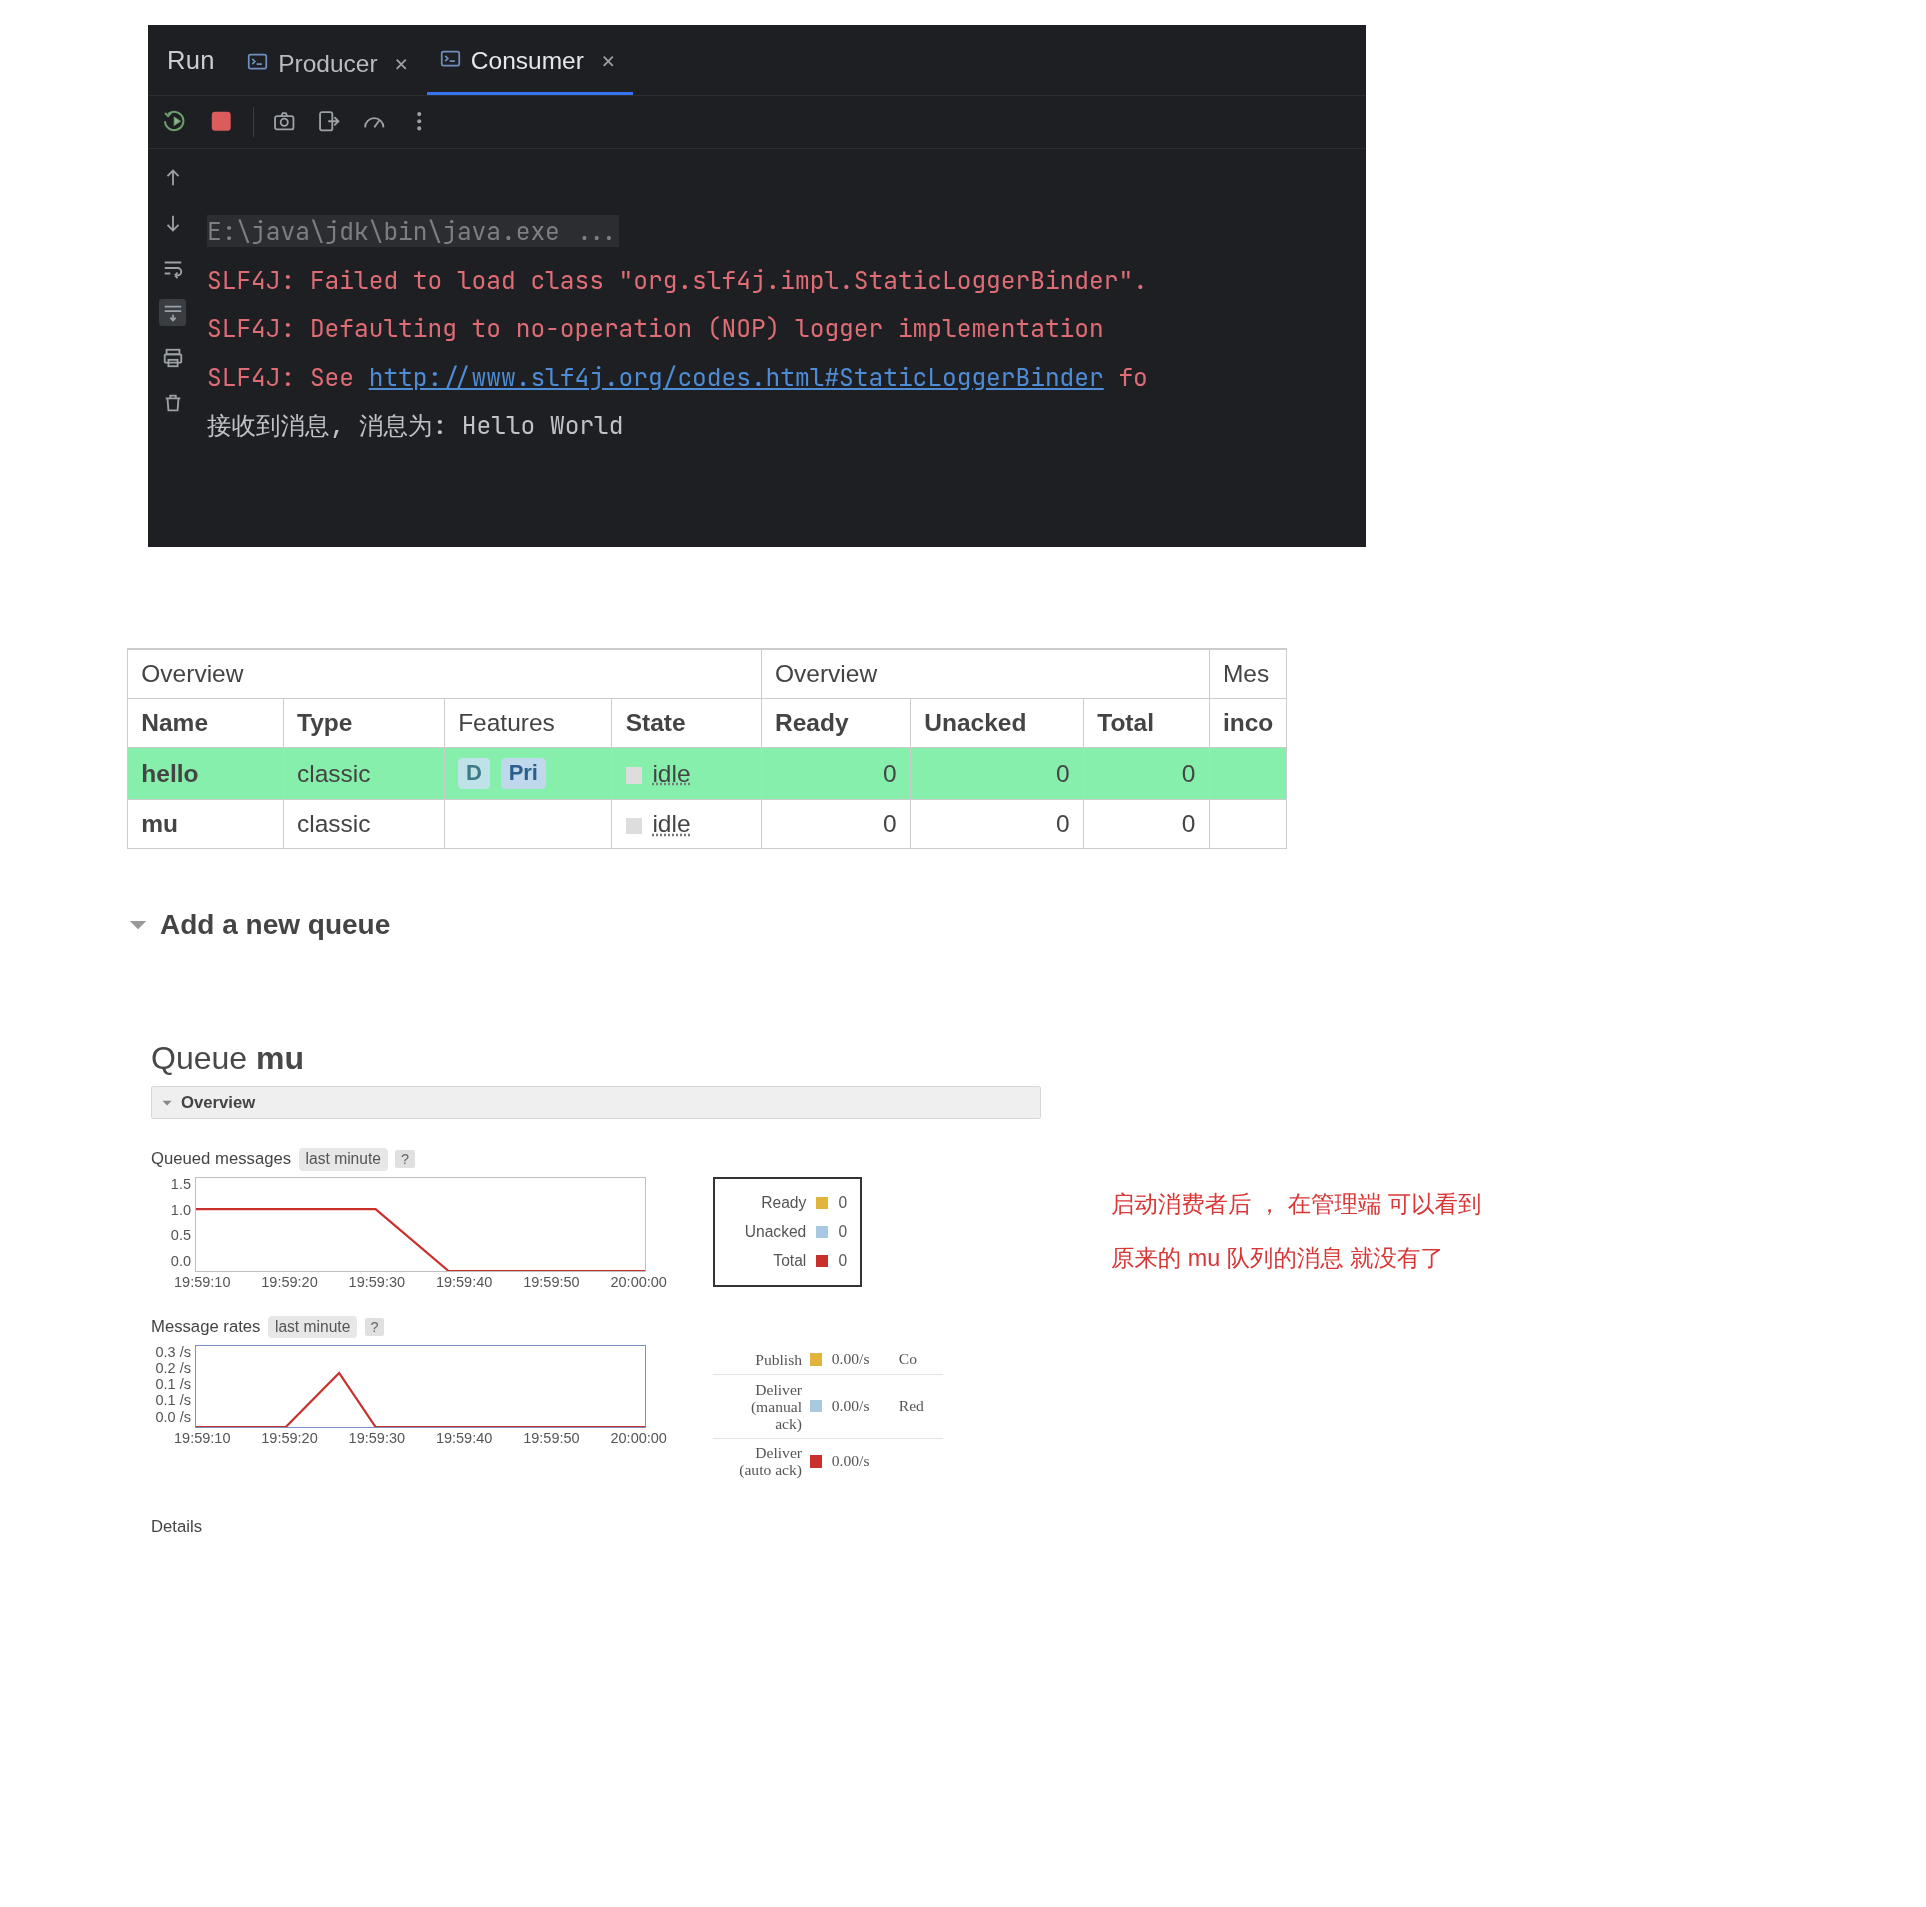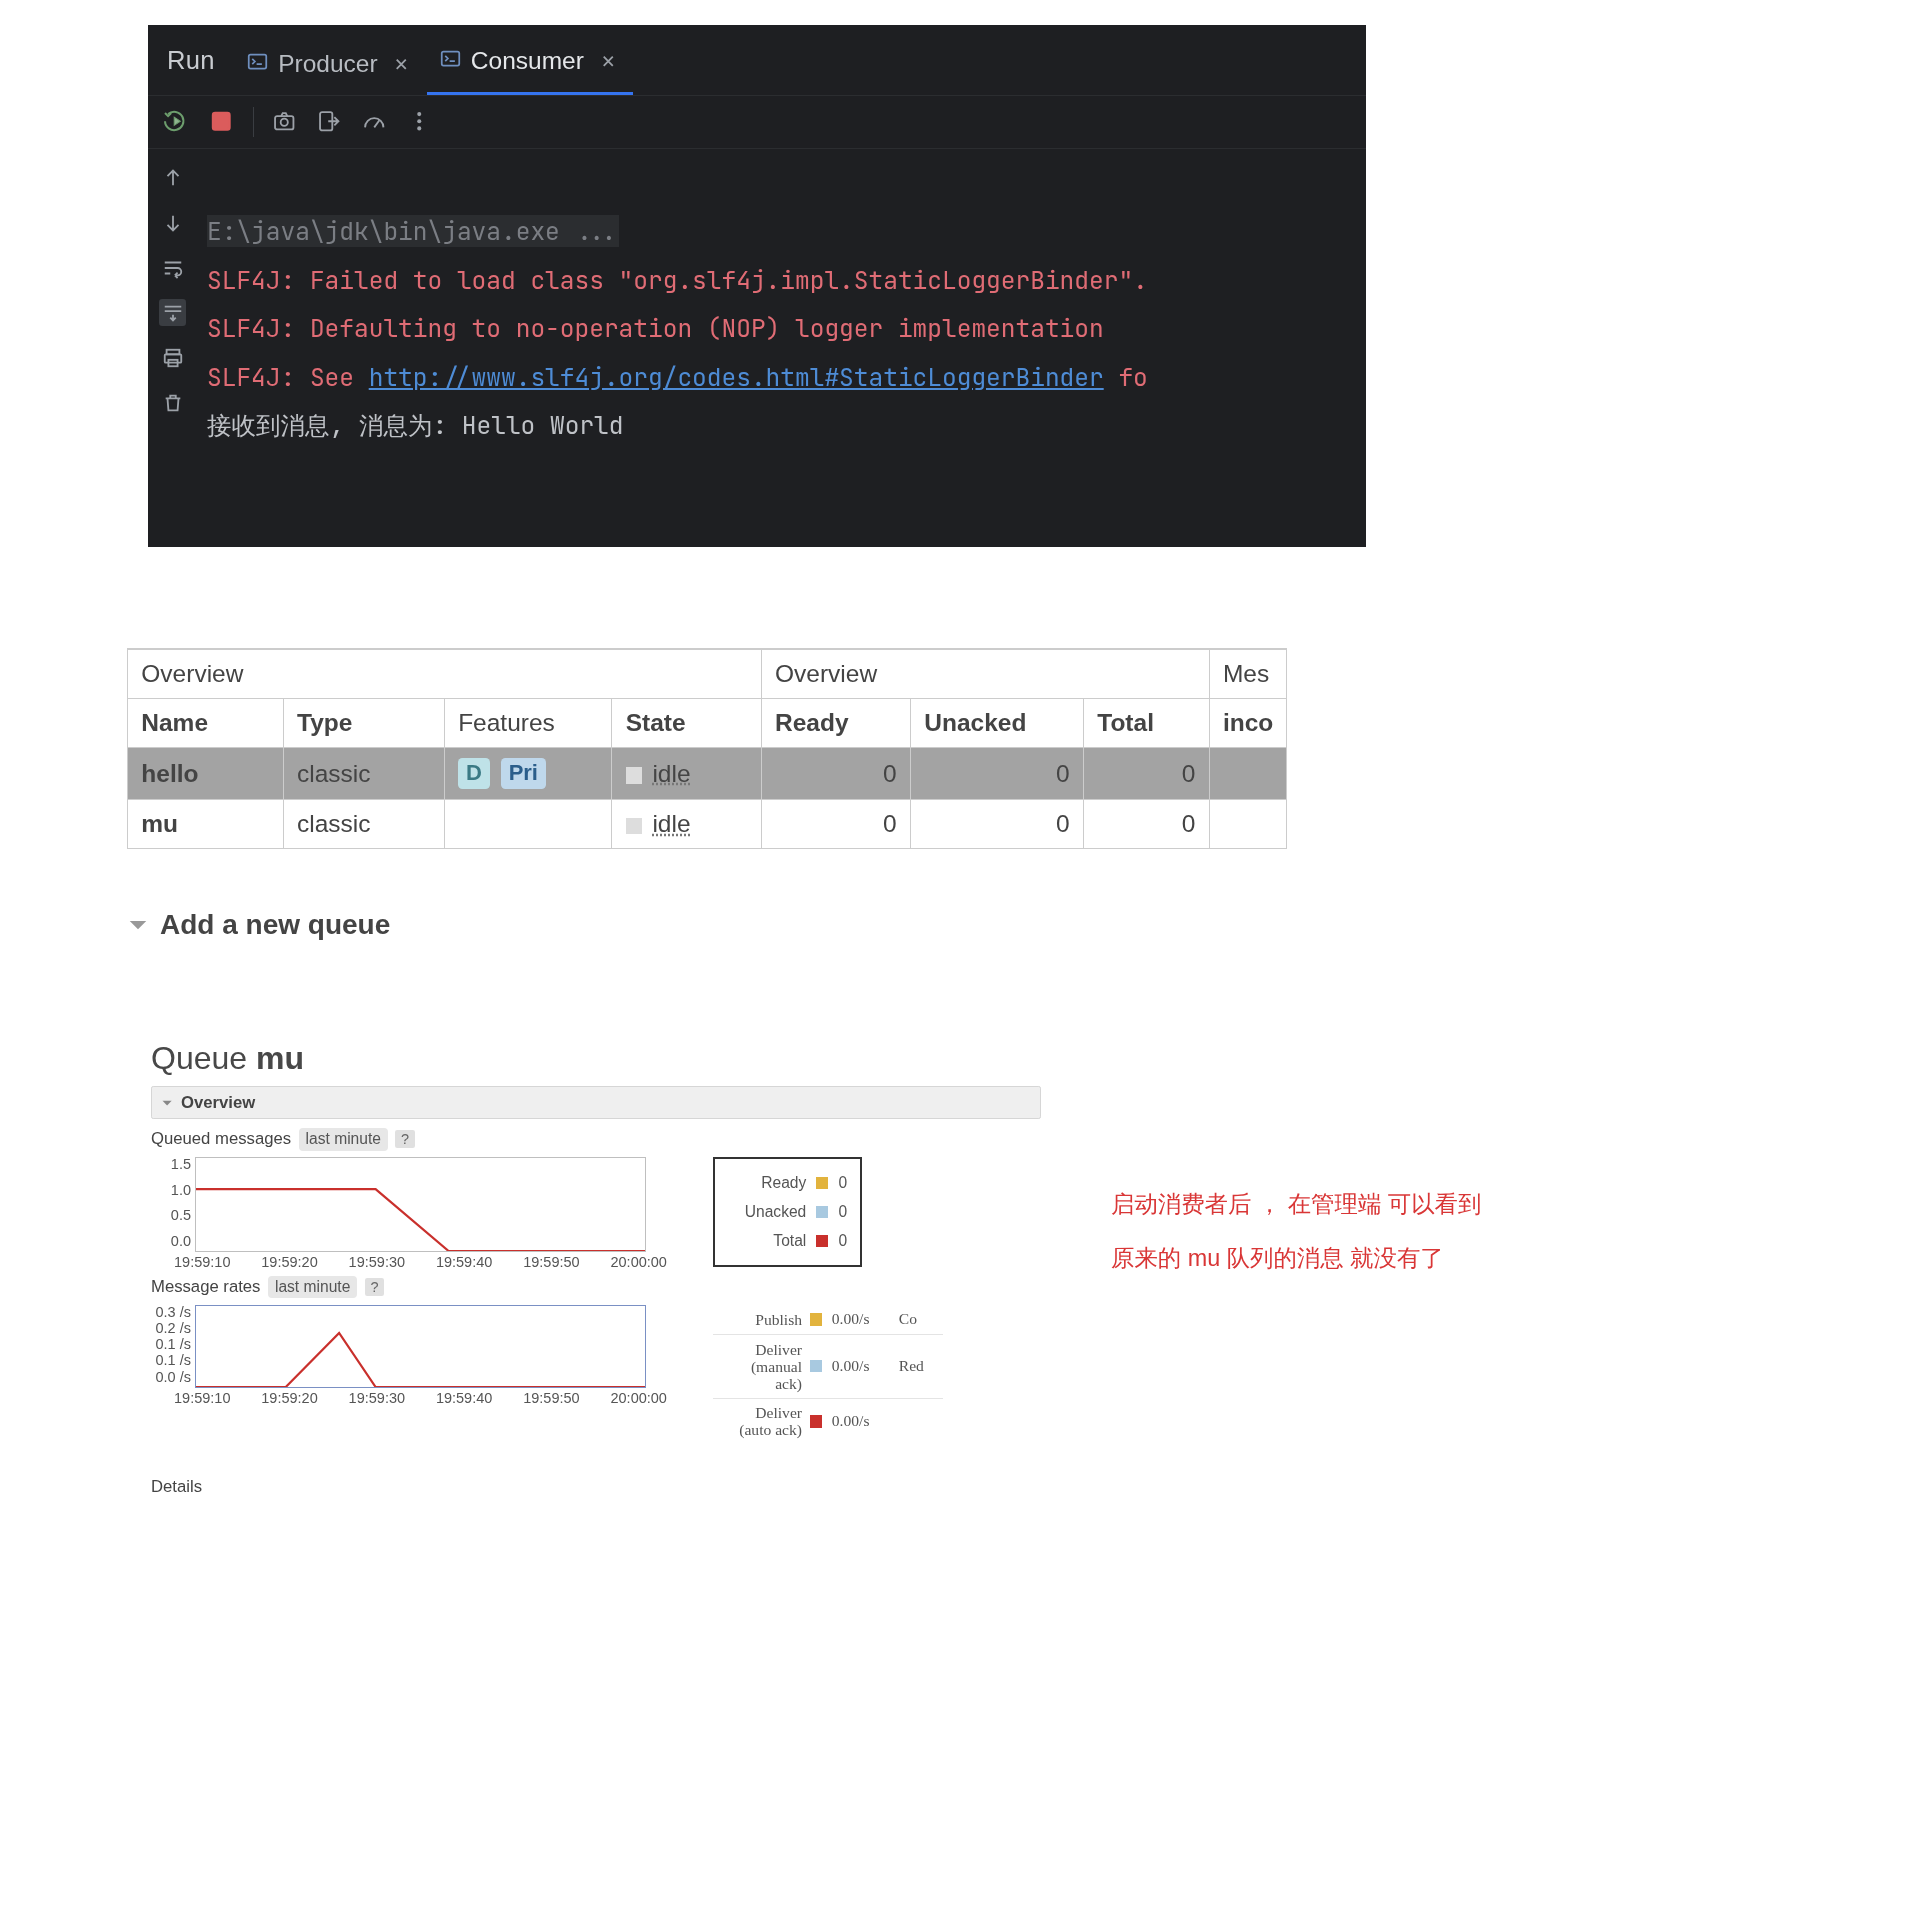"hello" table.queues tr.odd { background: #a3a3a3 -> #86efac }
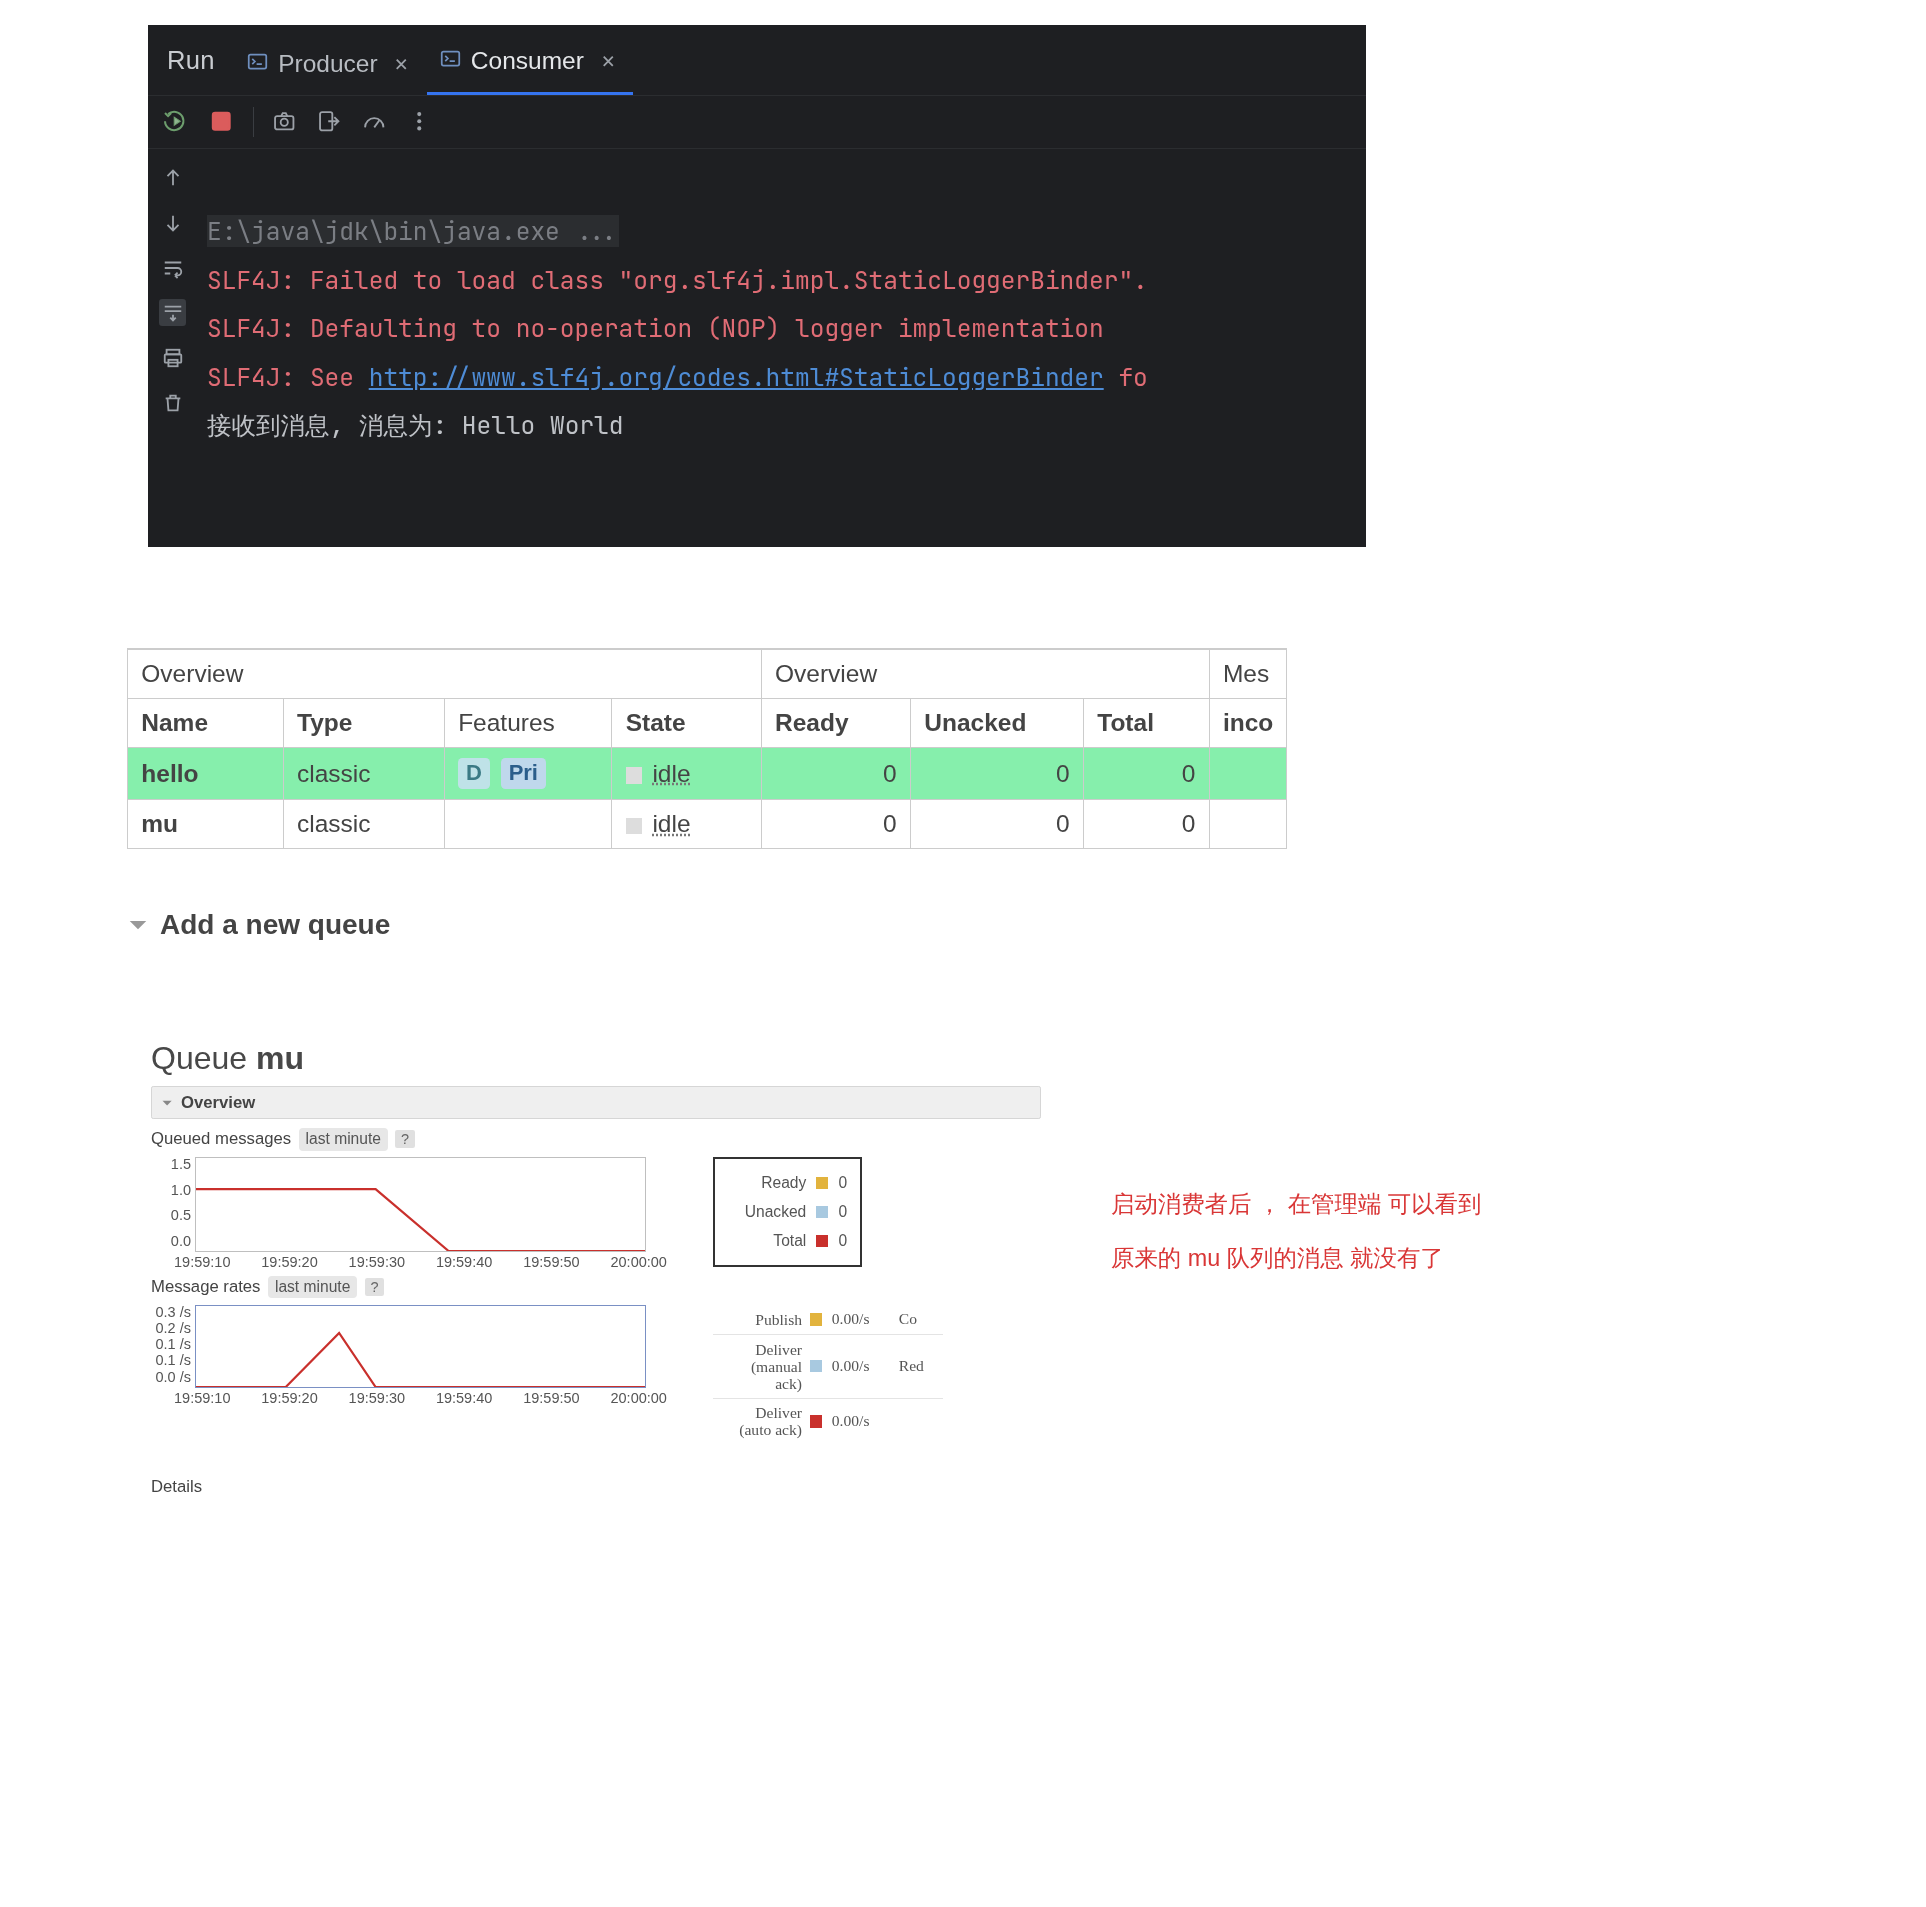"Queued messages" .subhead { margin-top: 9px -> 29px }
